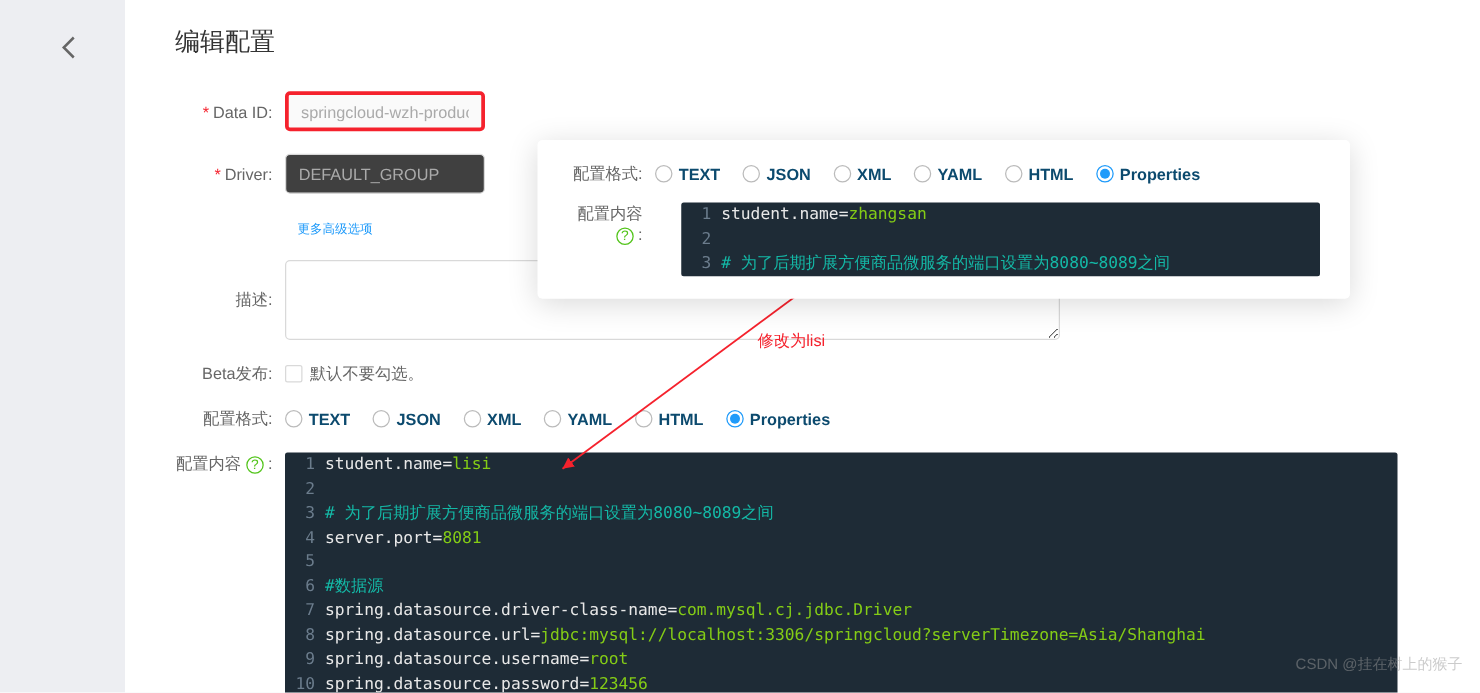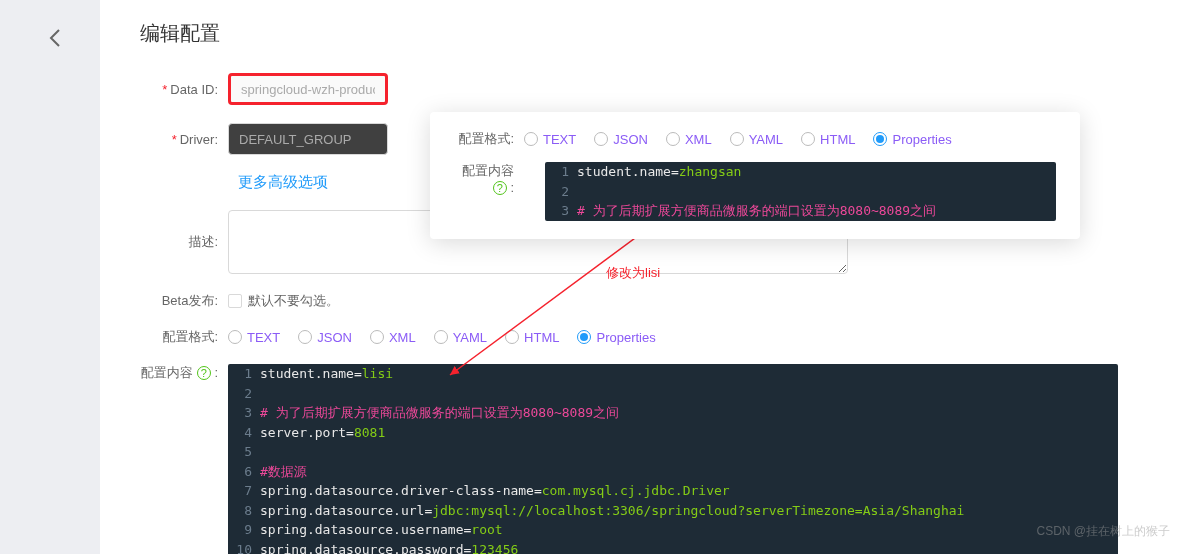"TEXT" .radio-label { color: #8b5cf6 -> #0c4a6e; font-weight: 400 -> 700 }
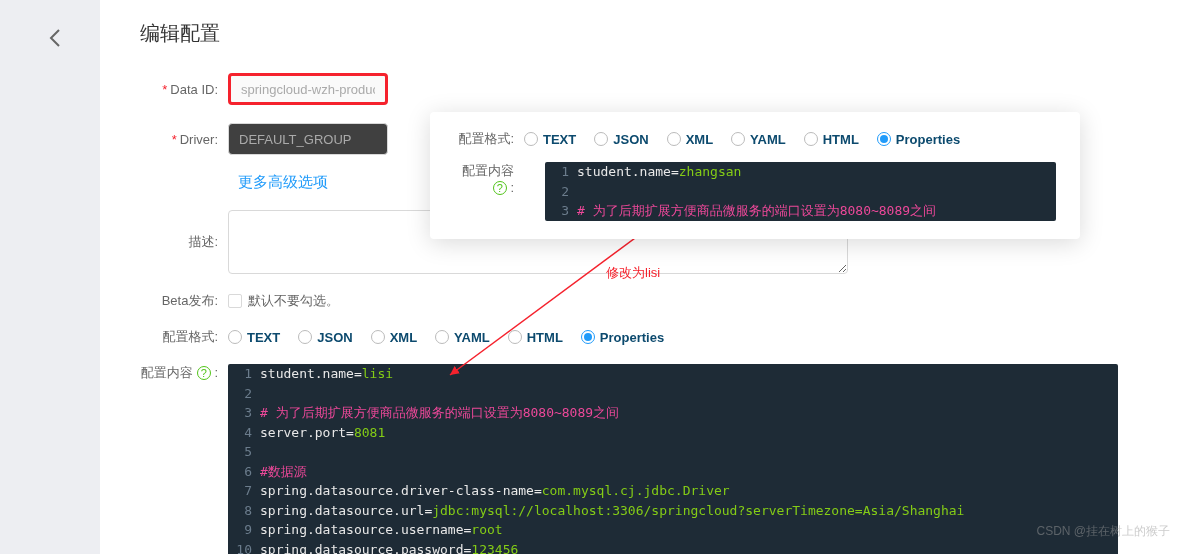"更多高级选项" .advanced-link { font-size: 15px -> 10px }
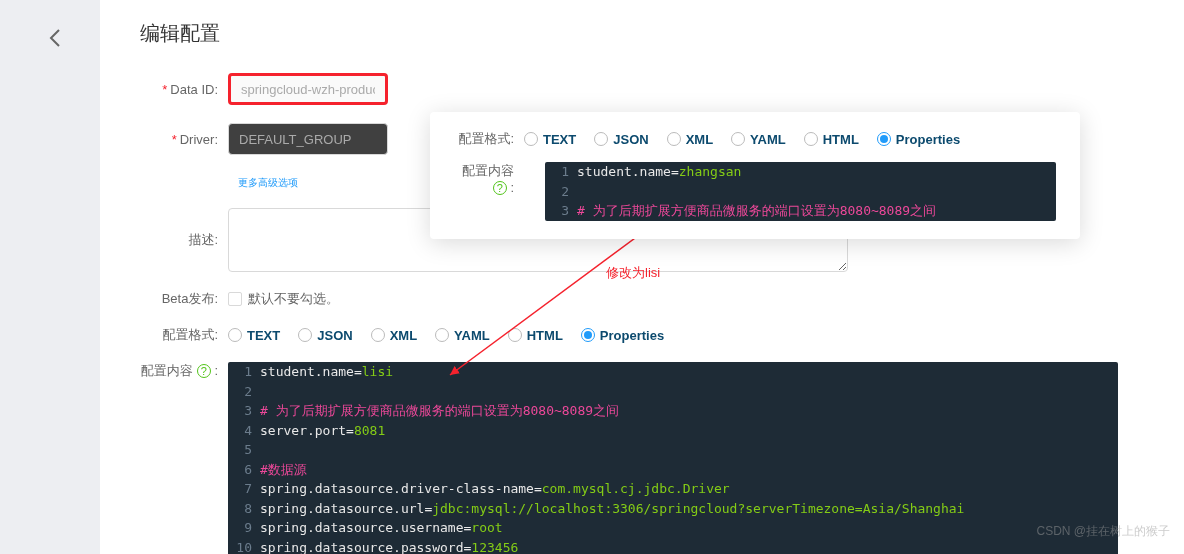"# 为了后期扩展方便商品微服务的端口设置为8080~8089之间" .code .comment { color: #ec4899 -> #14b8a6 }
